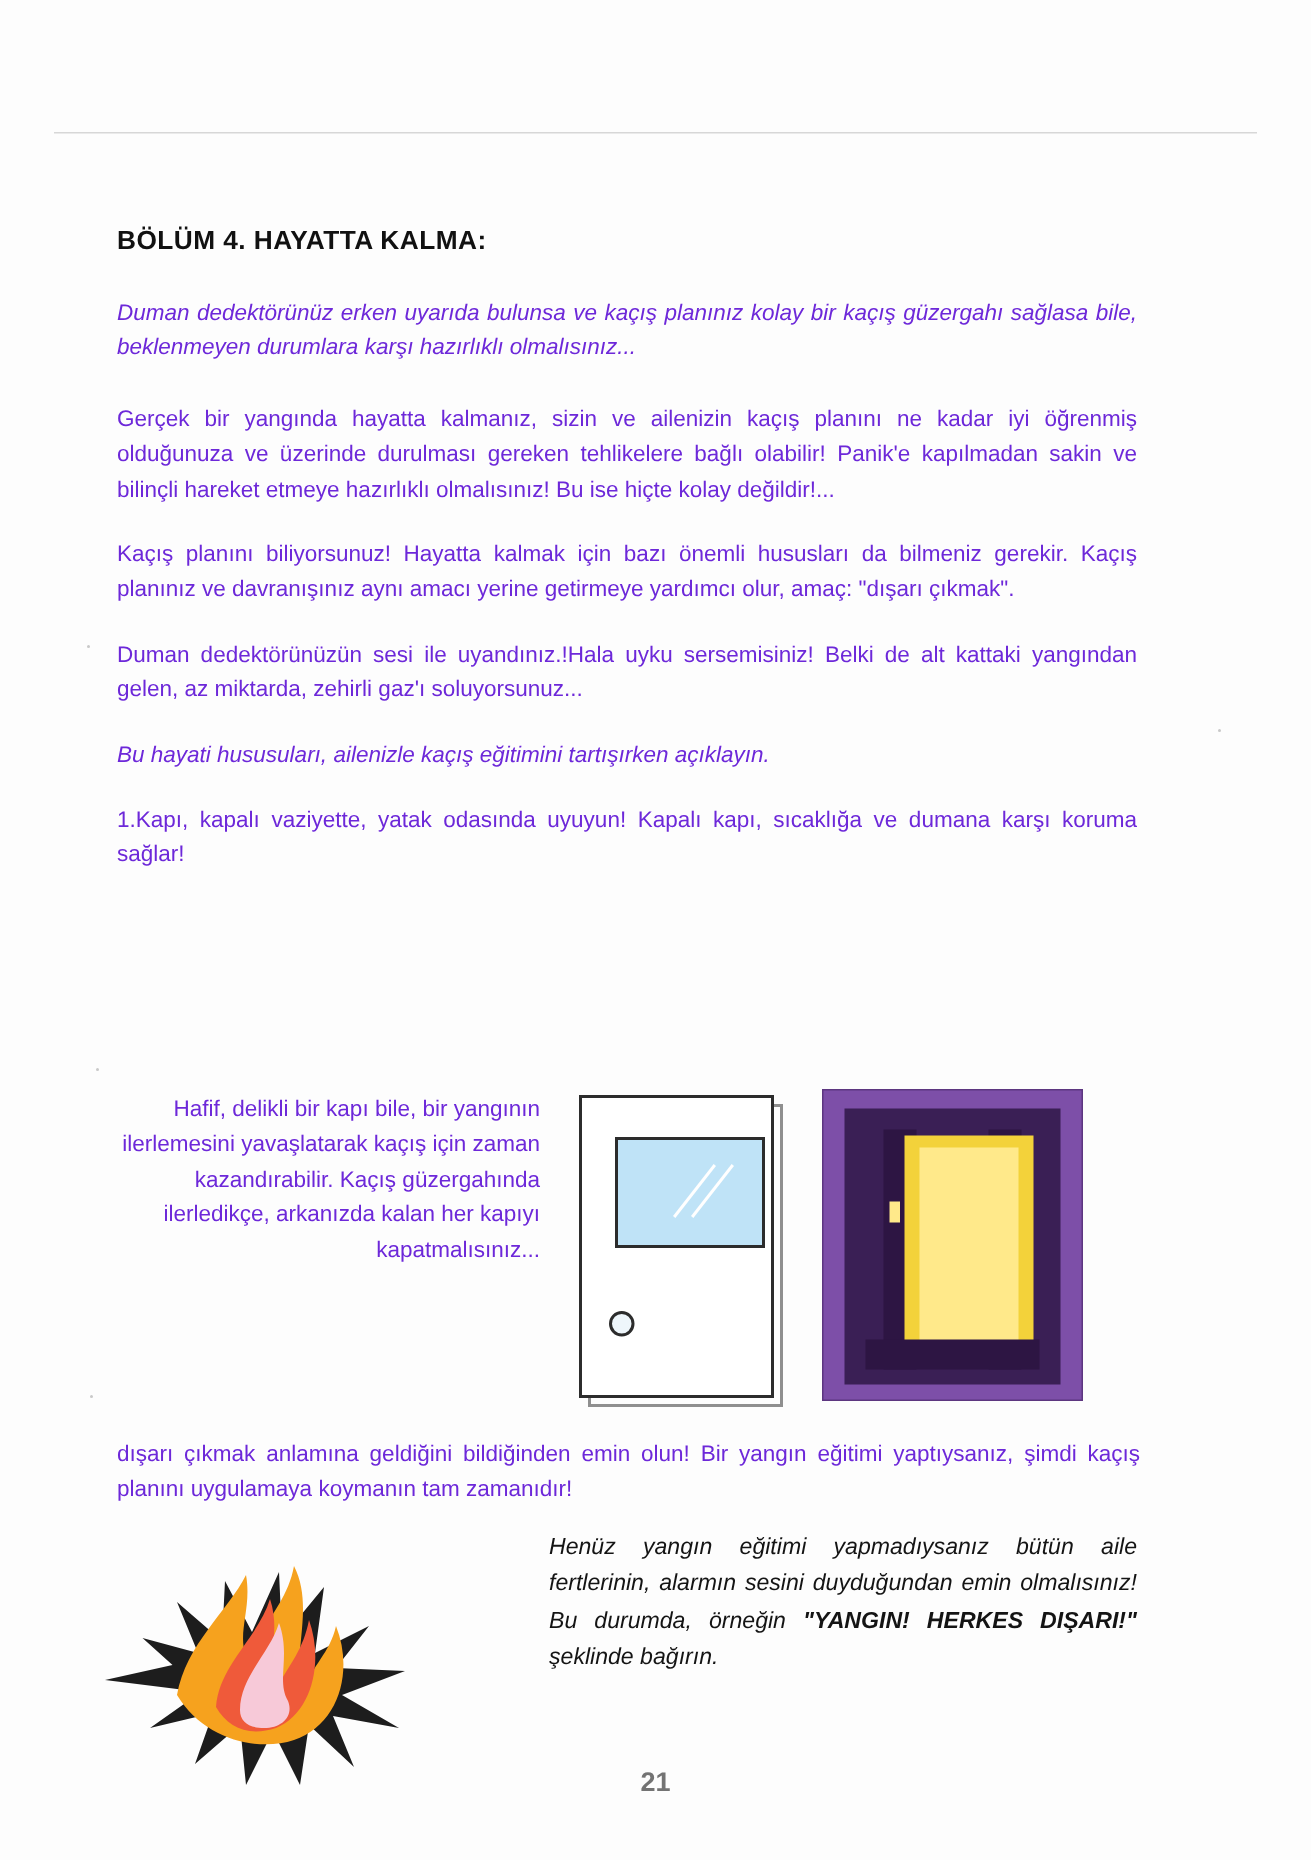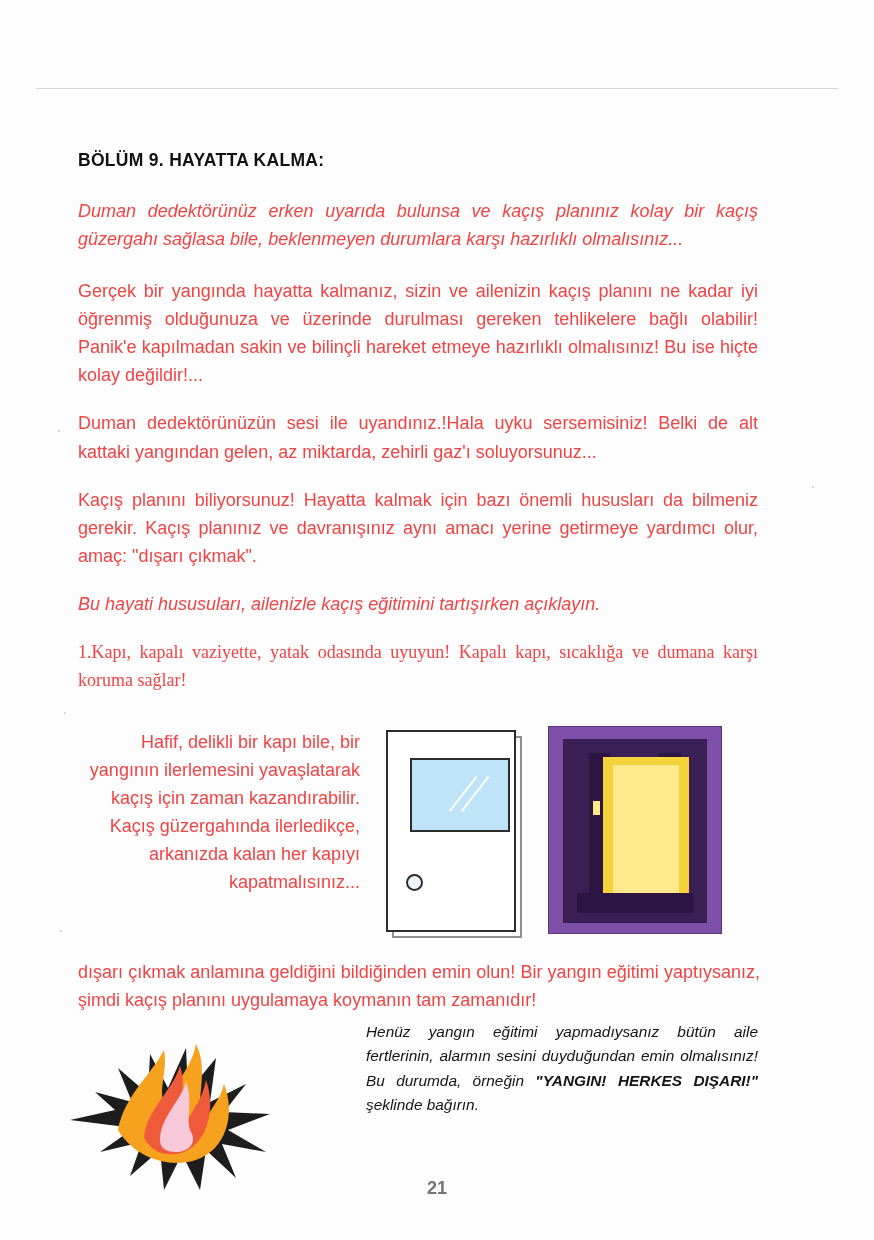"BÖLÜM 9. HAYATTA KALMA:" h1.section-title { text: 9 -> 4 }
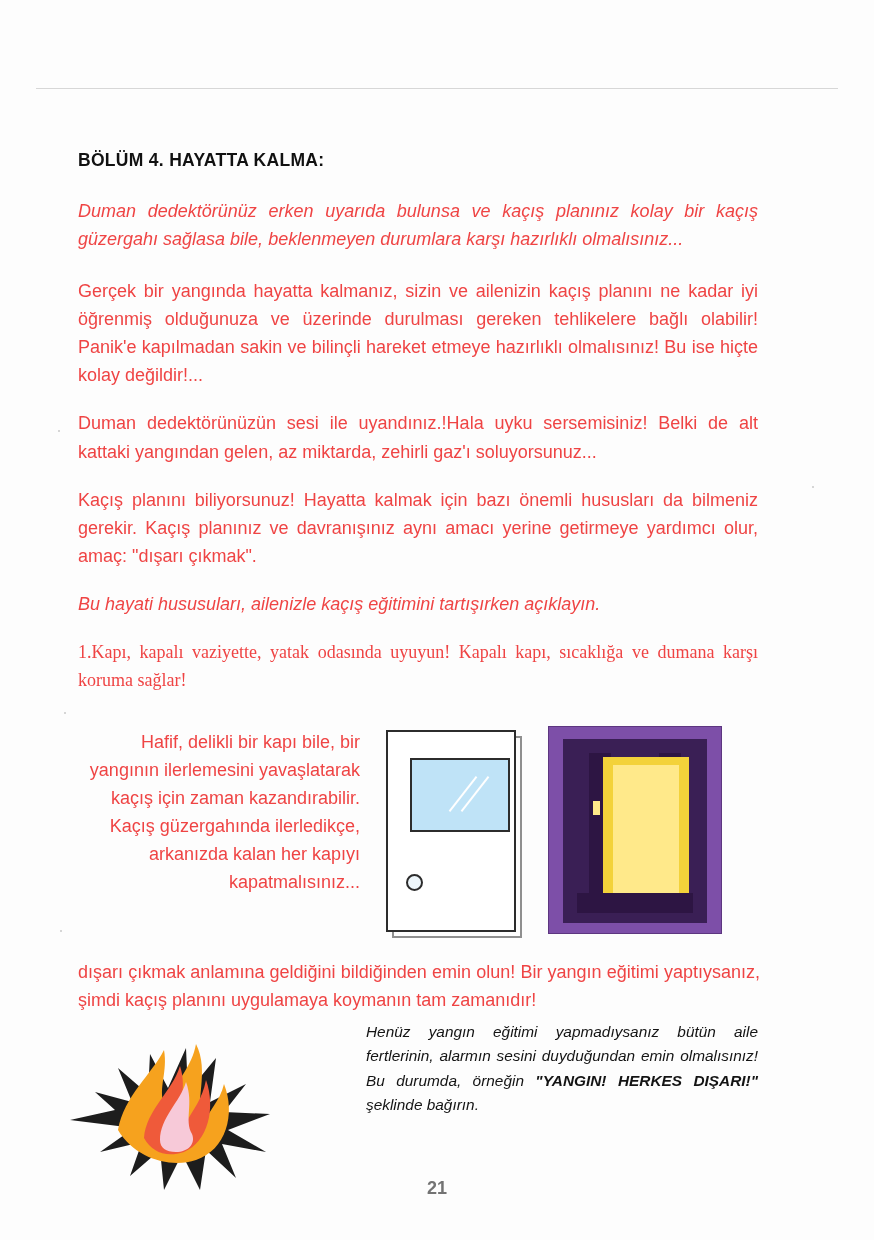"Duman dedektörünüz erken uyarıda bulunsa" p { color: #ef4444 -> #6d28d9; font-size: 18px -> 15px }
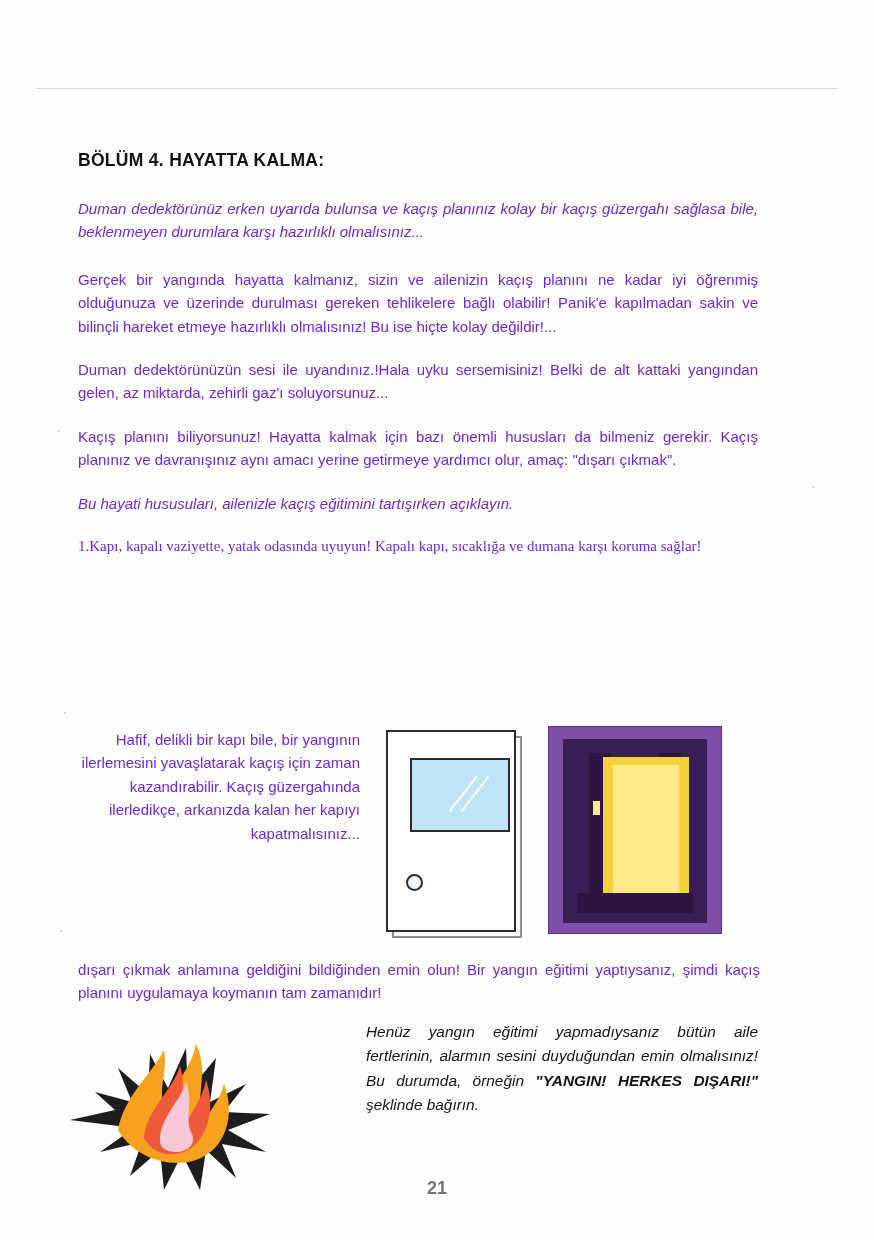"Duman dedektörünüzün sesi ile" p { order: before "Kaçış planını biliyorsunuz! Hayatta" -> after "Kaçış planını biliyorsunuz! Hayatta" }
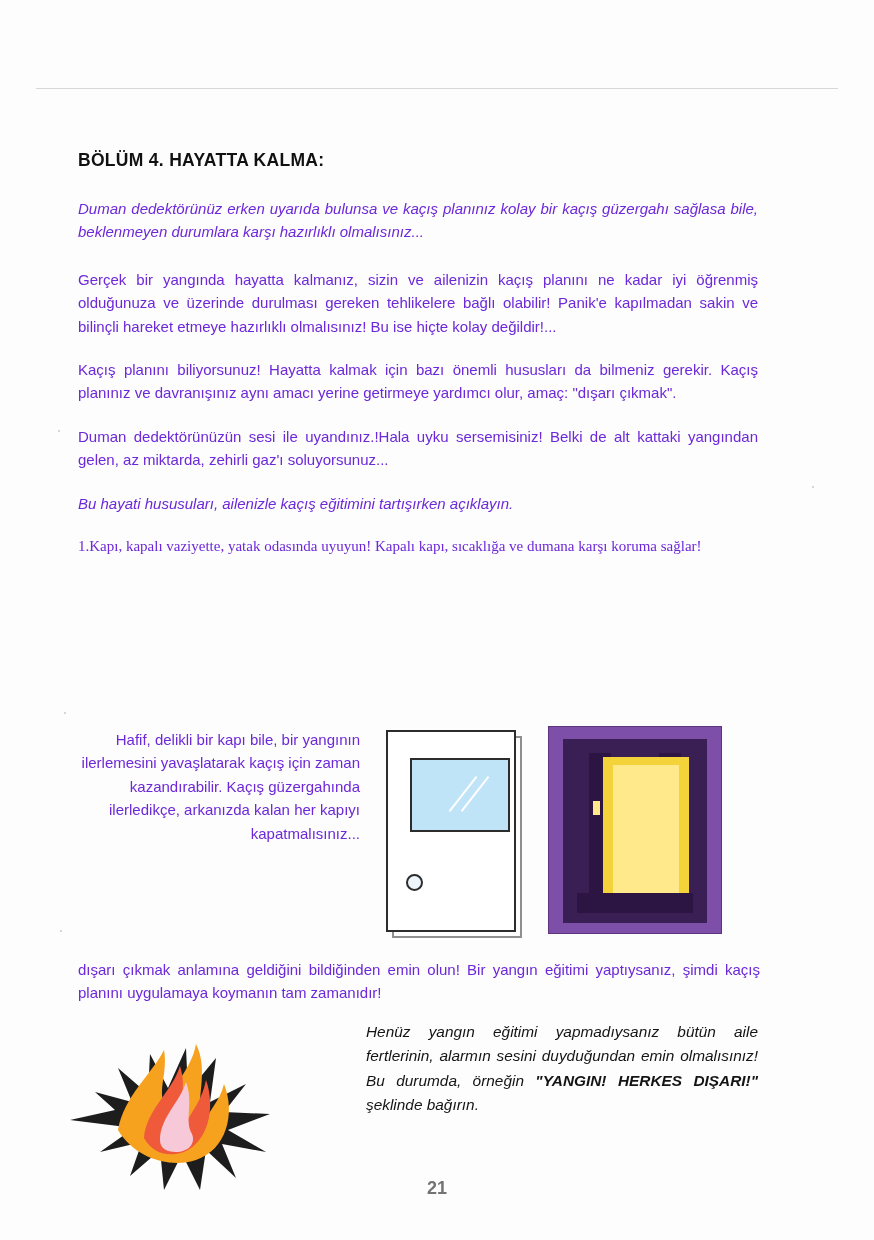"1.Kapı, kapalı vaziyette, yatak odasında" p.tight { font-family: Liberation Serif, serif -> none }
